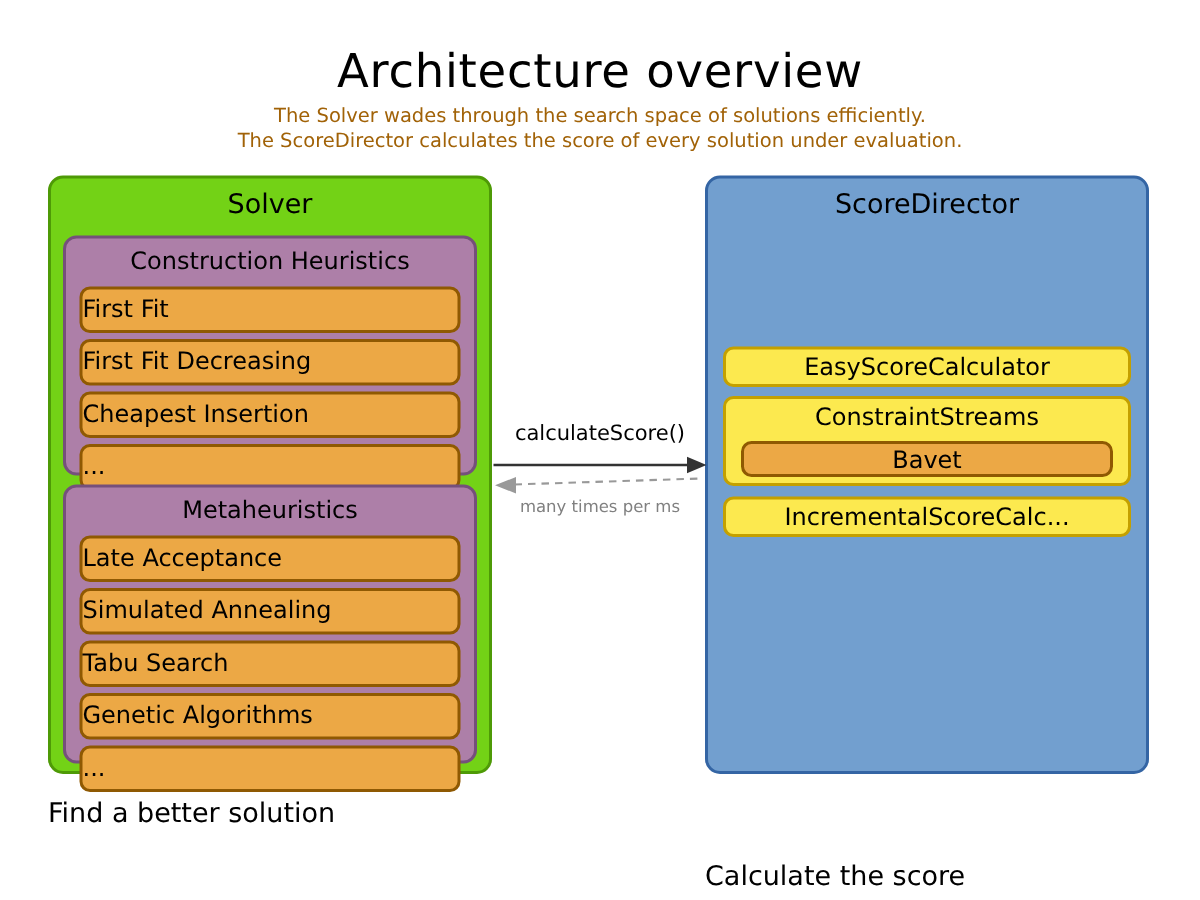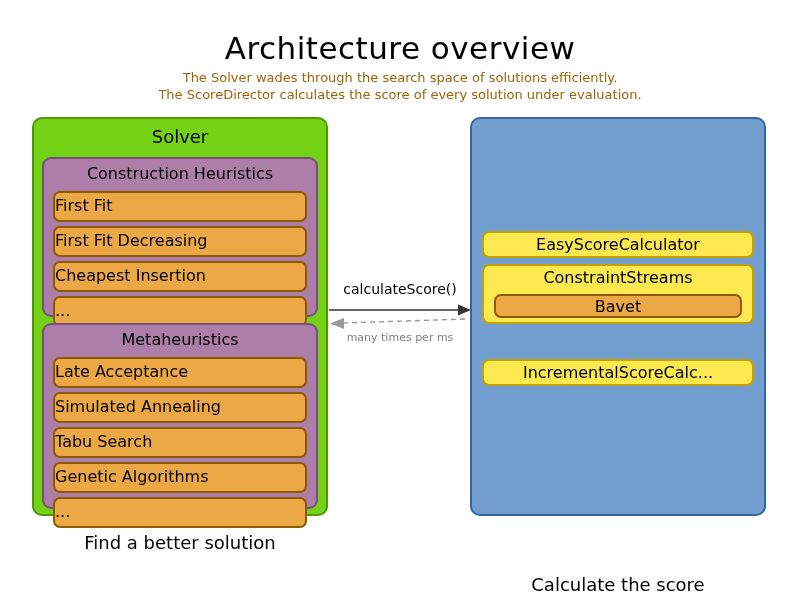"ScoreDirector" div.bigbox-label { html: none -> <div>ScoreDirector</div> }
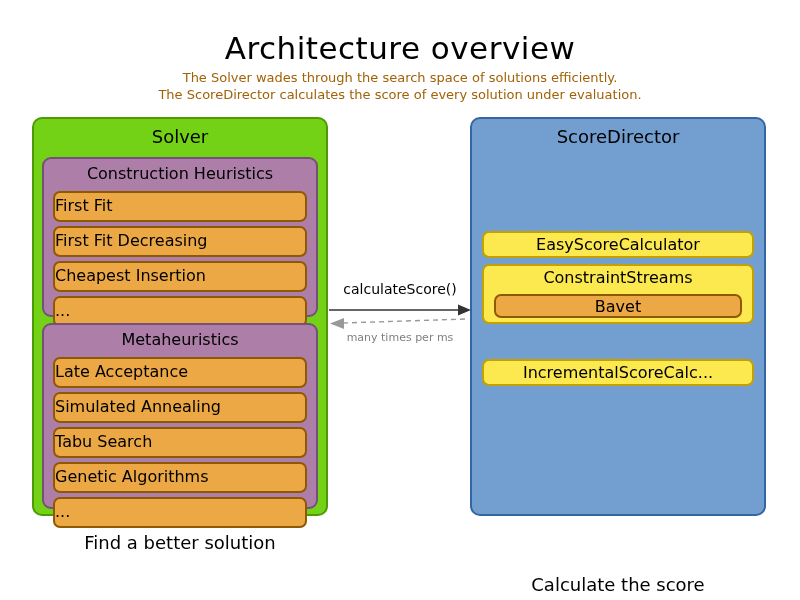"IncrementalScoreCalc..." .yb-incremental { margin-top: 28px -> none }
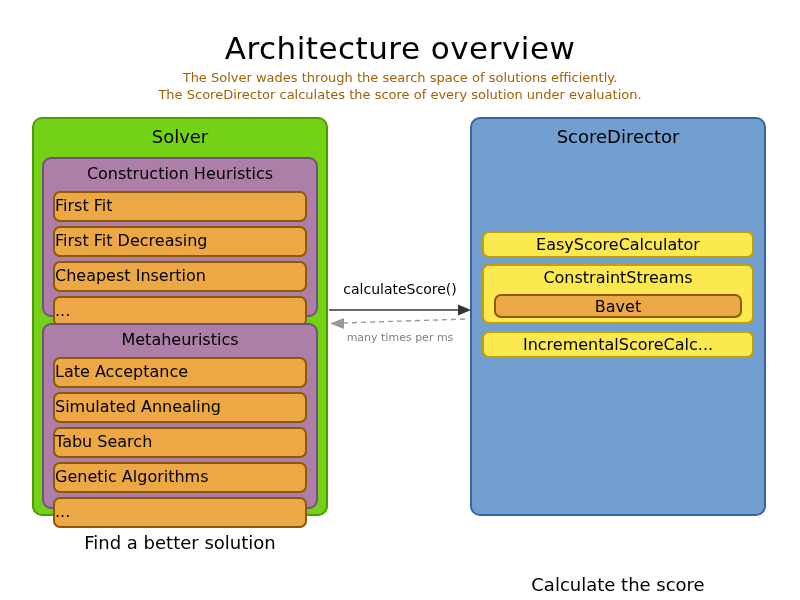"Find a better solution" .caption { text-align: center -> left }
